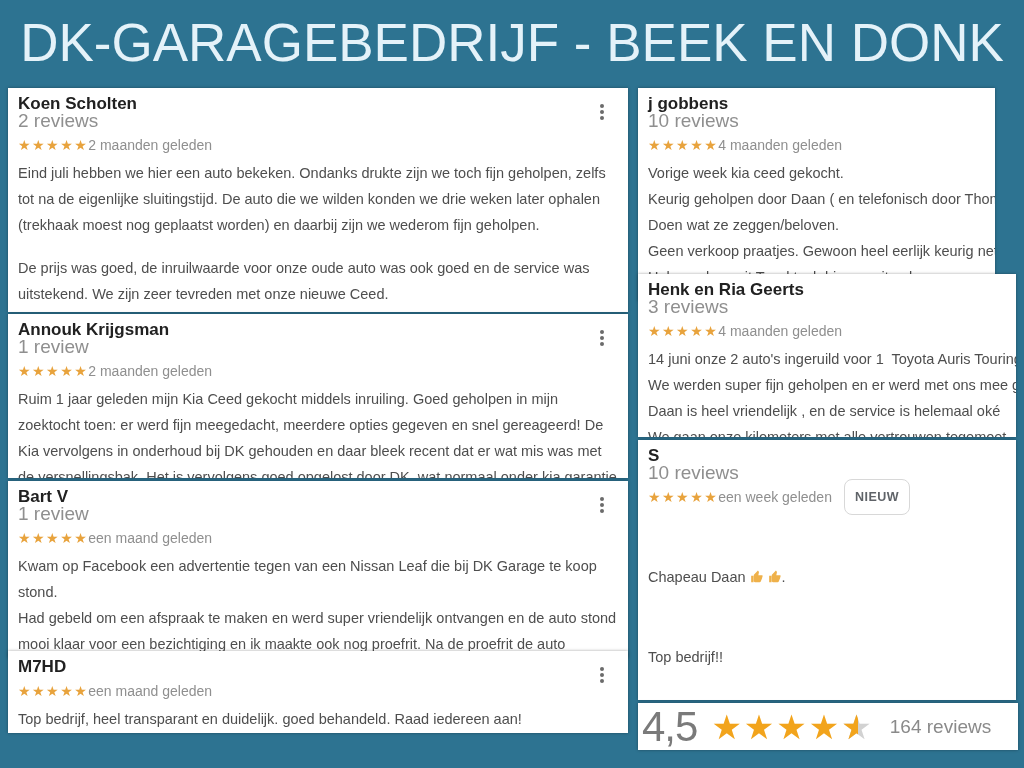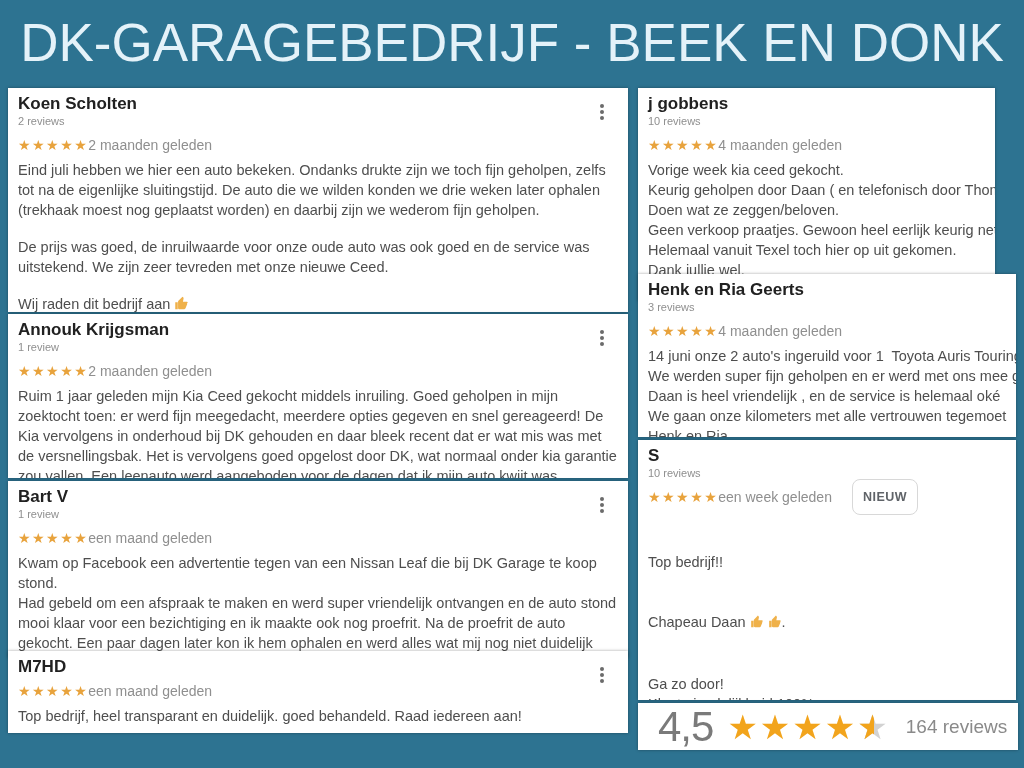"2 reviews" .meta { font-size: 11px -> 19px }
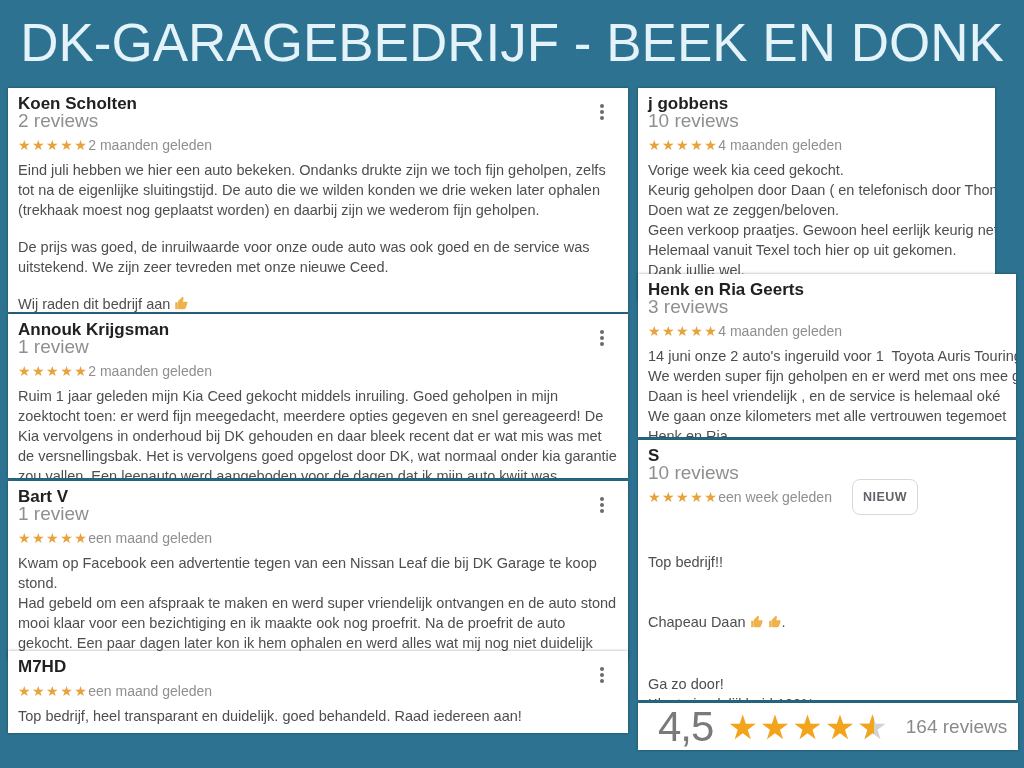"Eind juli hebben we hier" .body { line-height: 20px -> 26px }
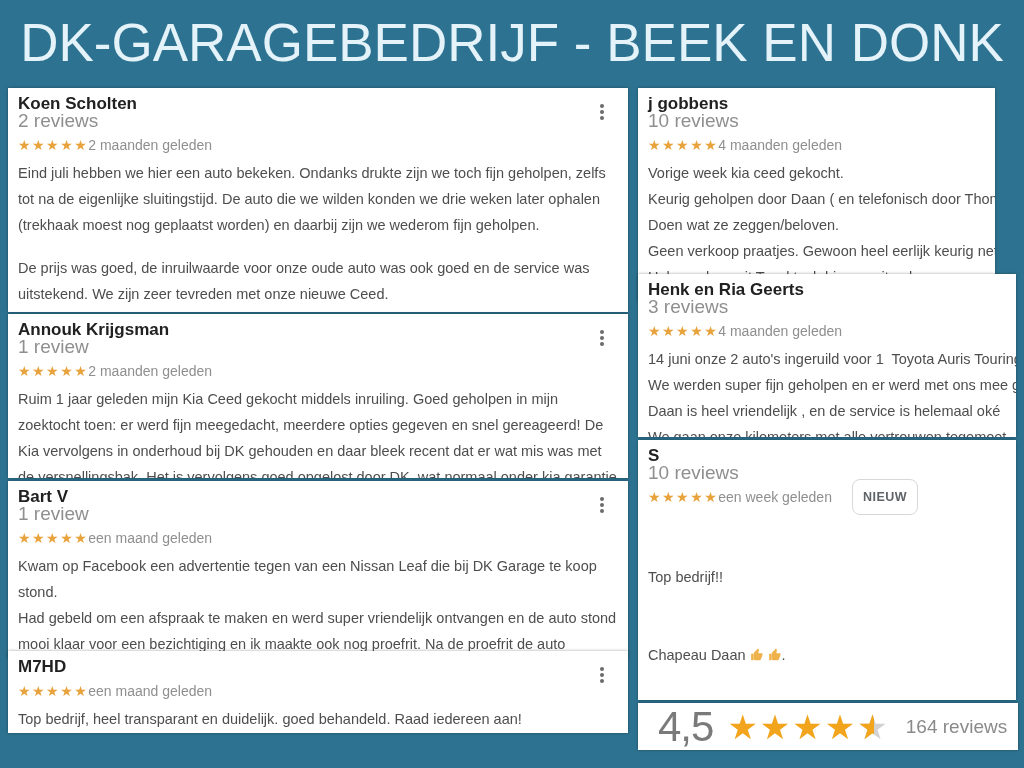"NIEUW" .badge { margin-left: 20px -> 12px }
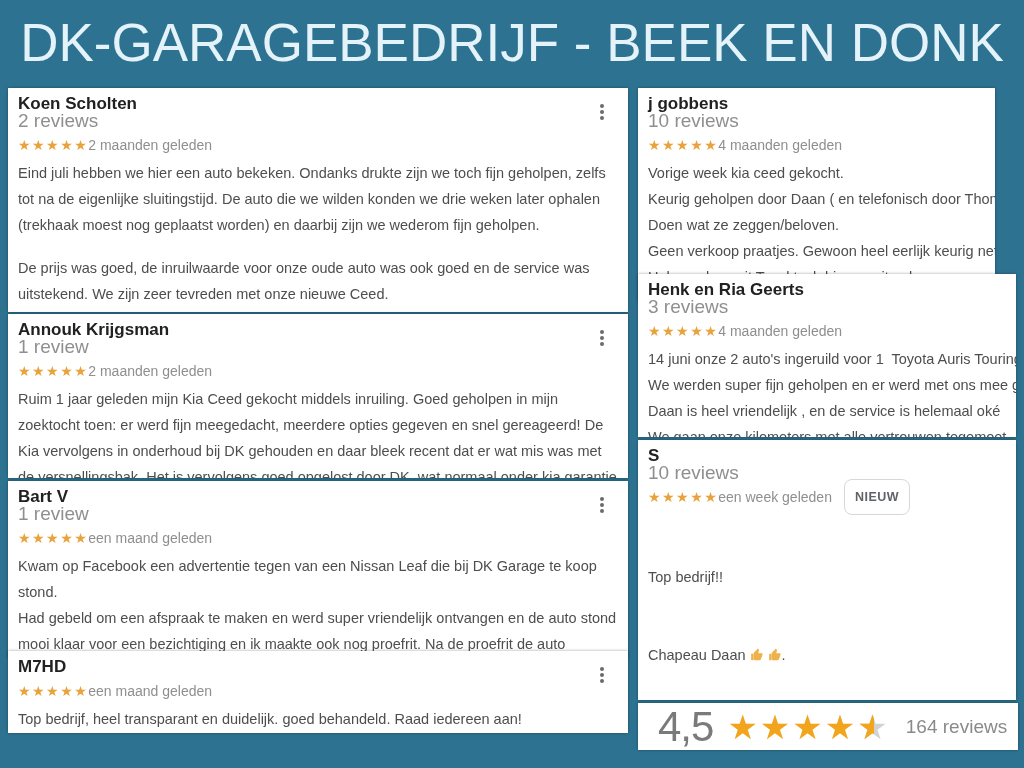"Top bedrijf!!" div { order: before "Chapeau Daan ." -> after "Chapeau Daan ." }
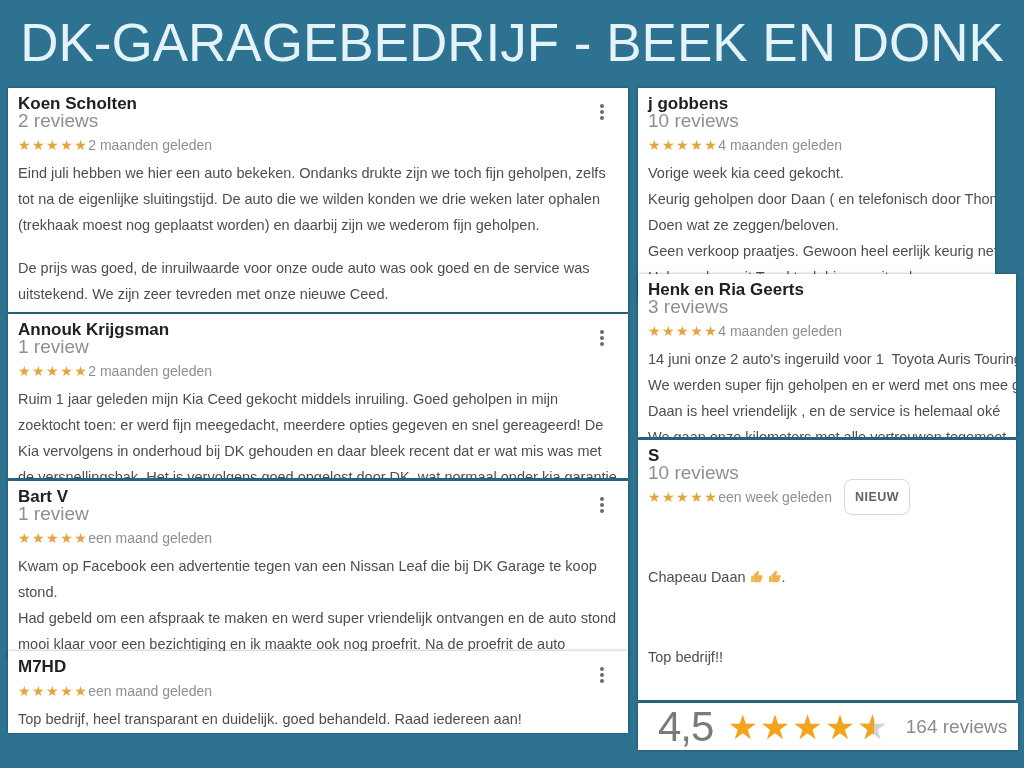"4,5" #summary { padding: 0 20px -> 0 4px }
